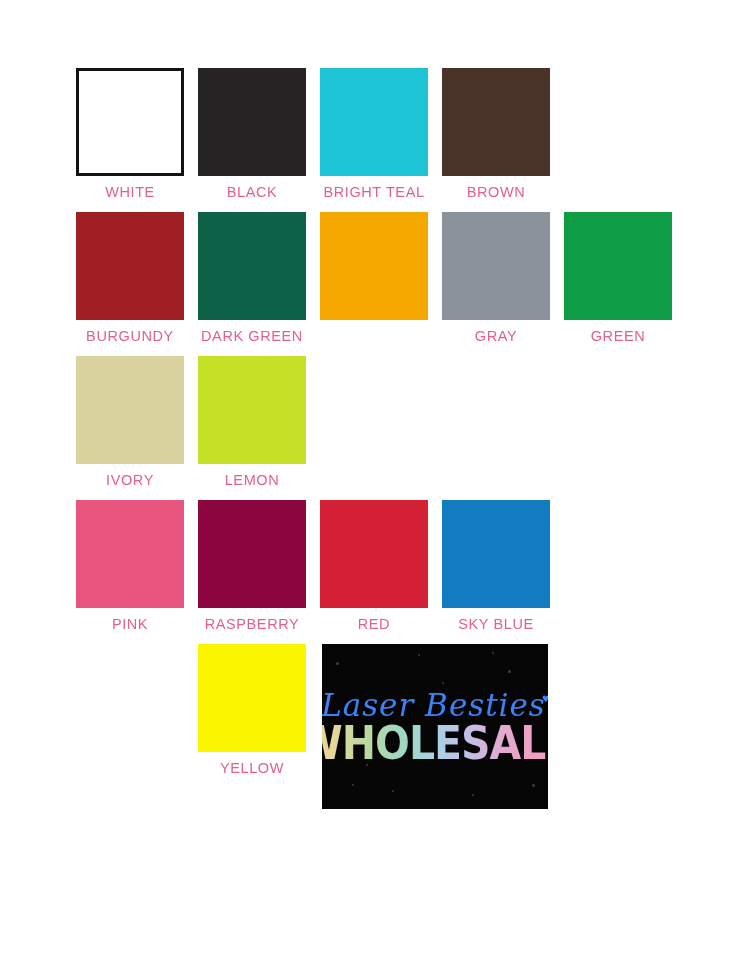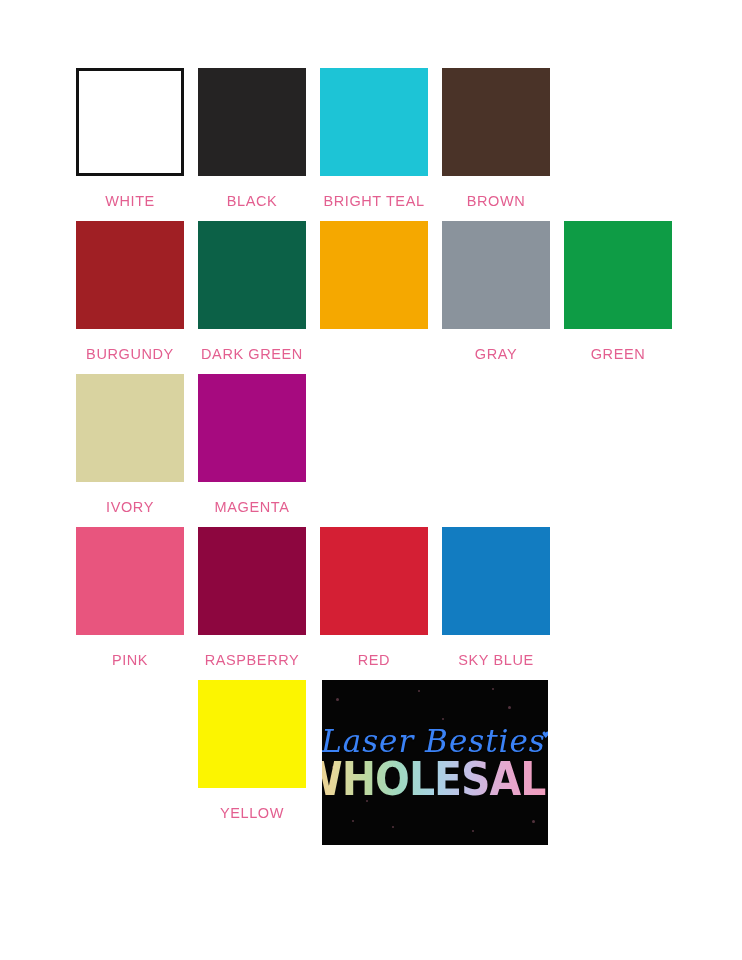"WHITE" .cell { gap: 9px -> none }
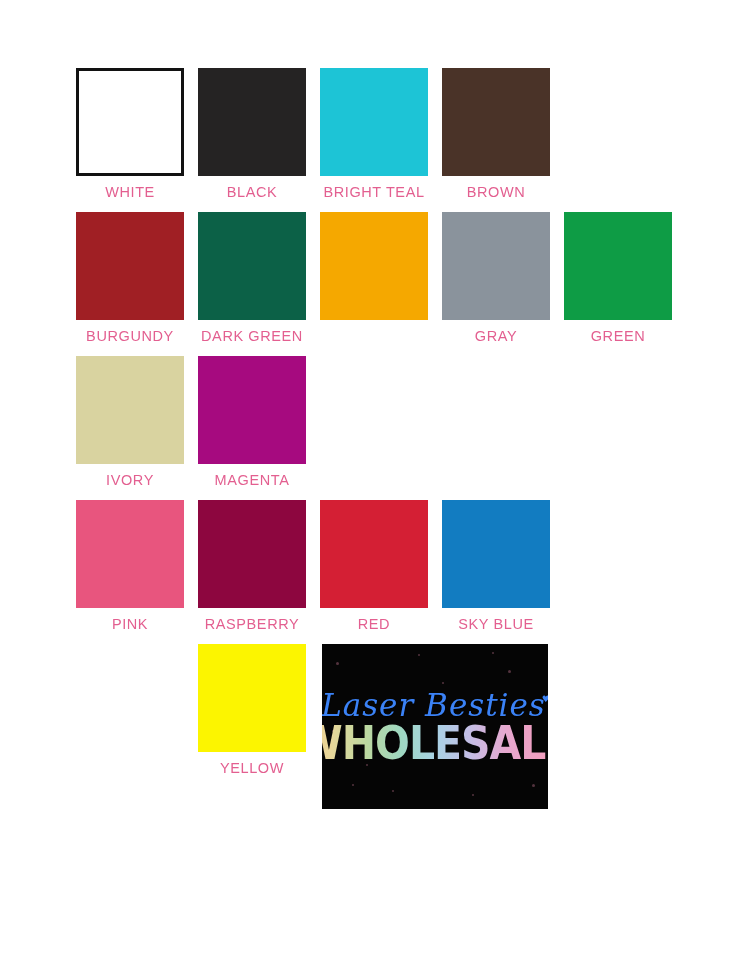"LEMON" div.cell { html: none -> <div> <div></div> <div>LEMON</div> </div> }
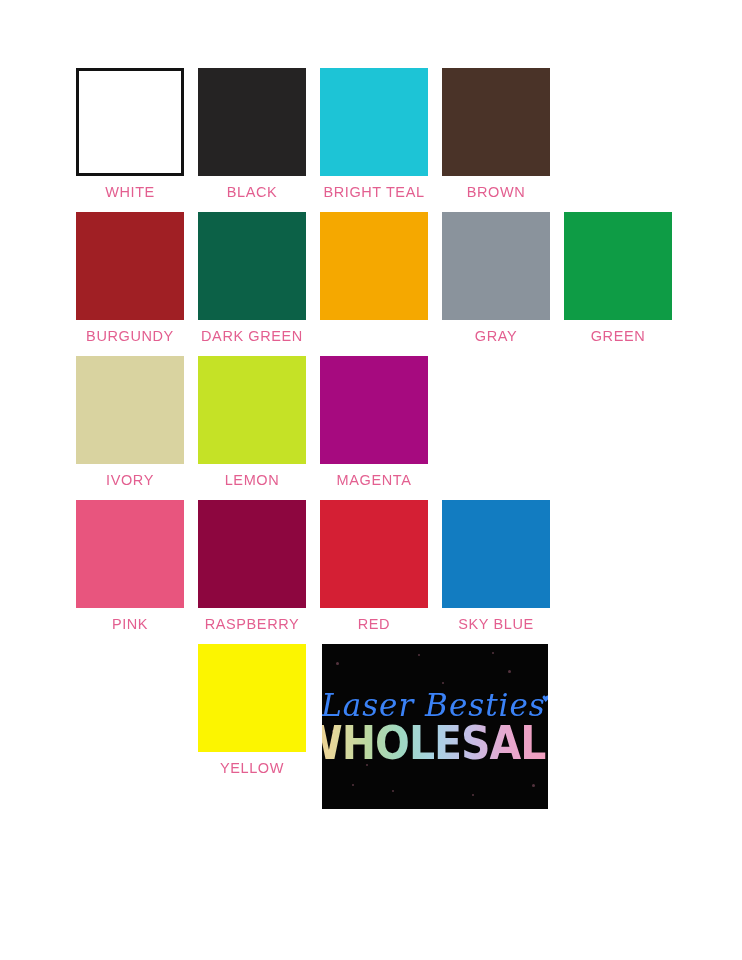"MAGENTA" div.cell { html: <div> <div></div> <div>MAGENTA</div> </div> -> none }
